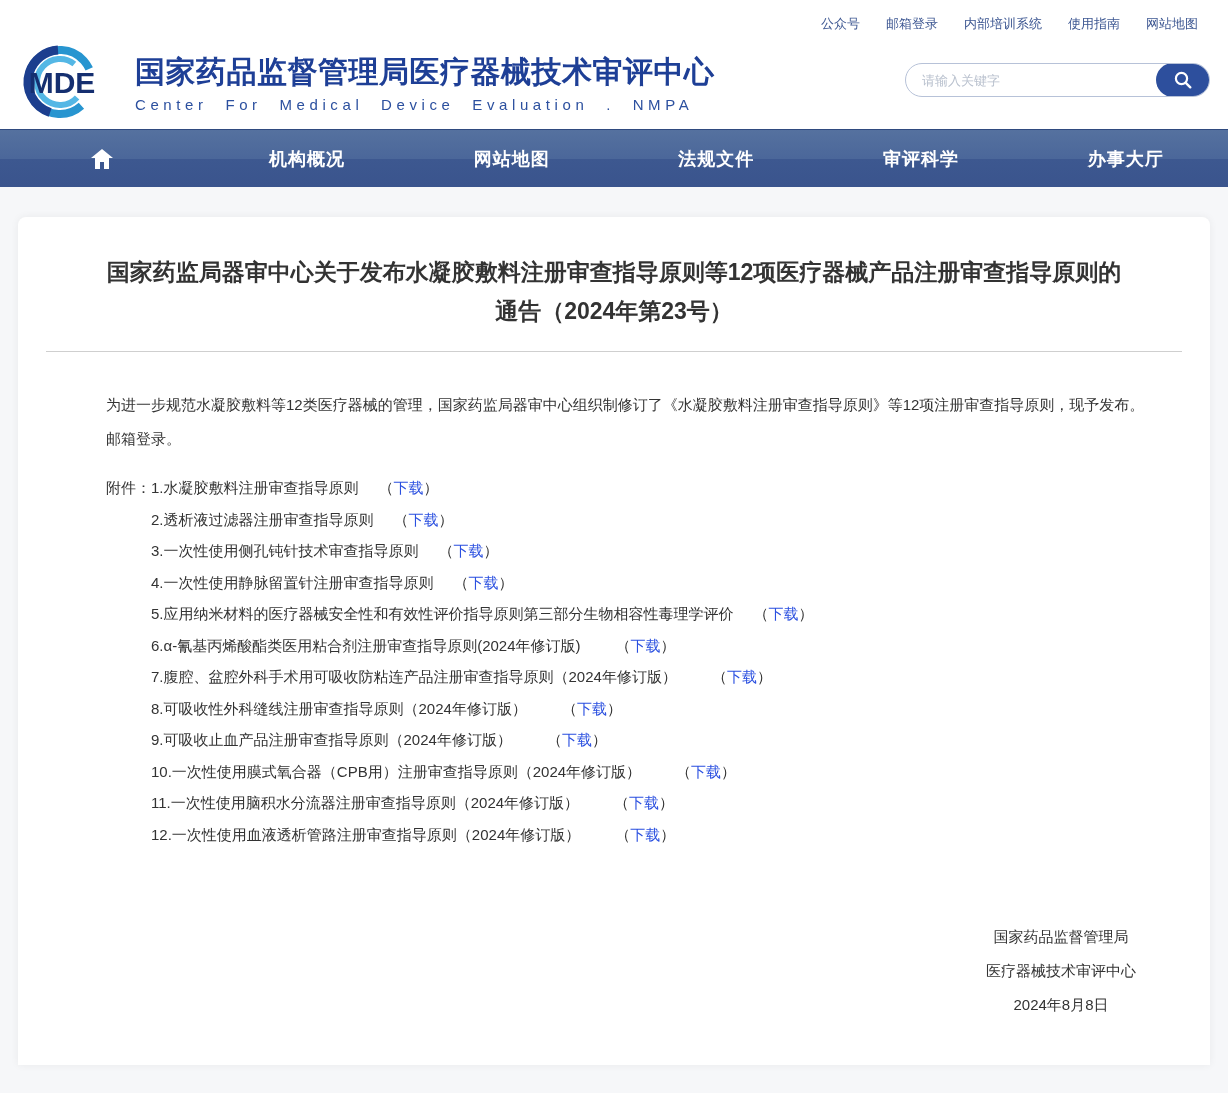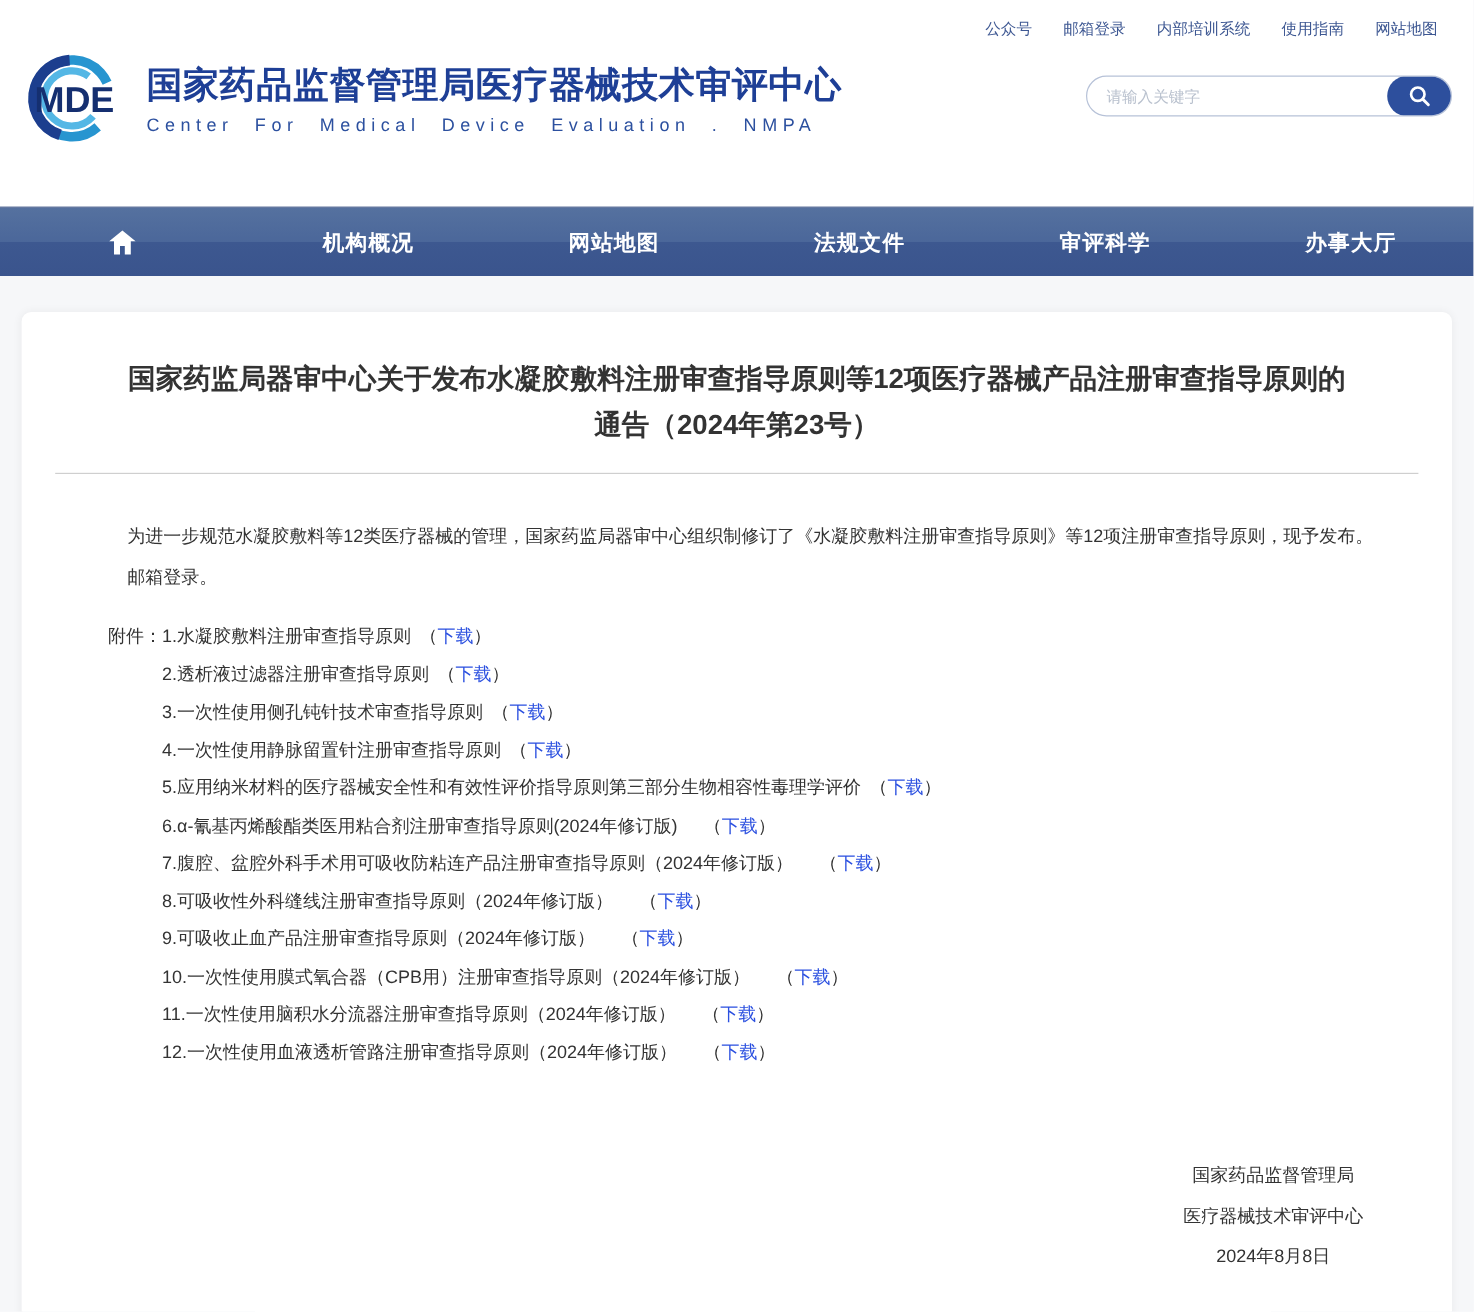"公众号" .site-header { height: 172px -> 129px }
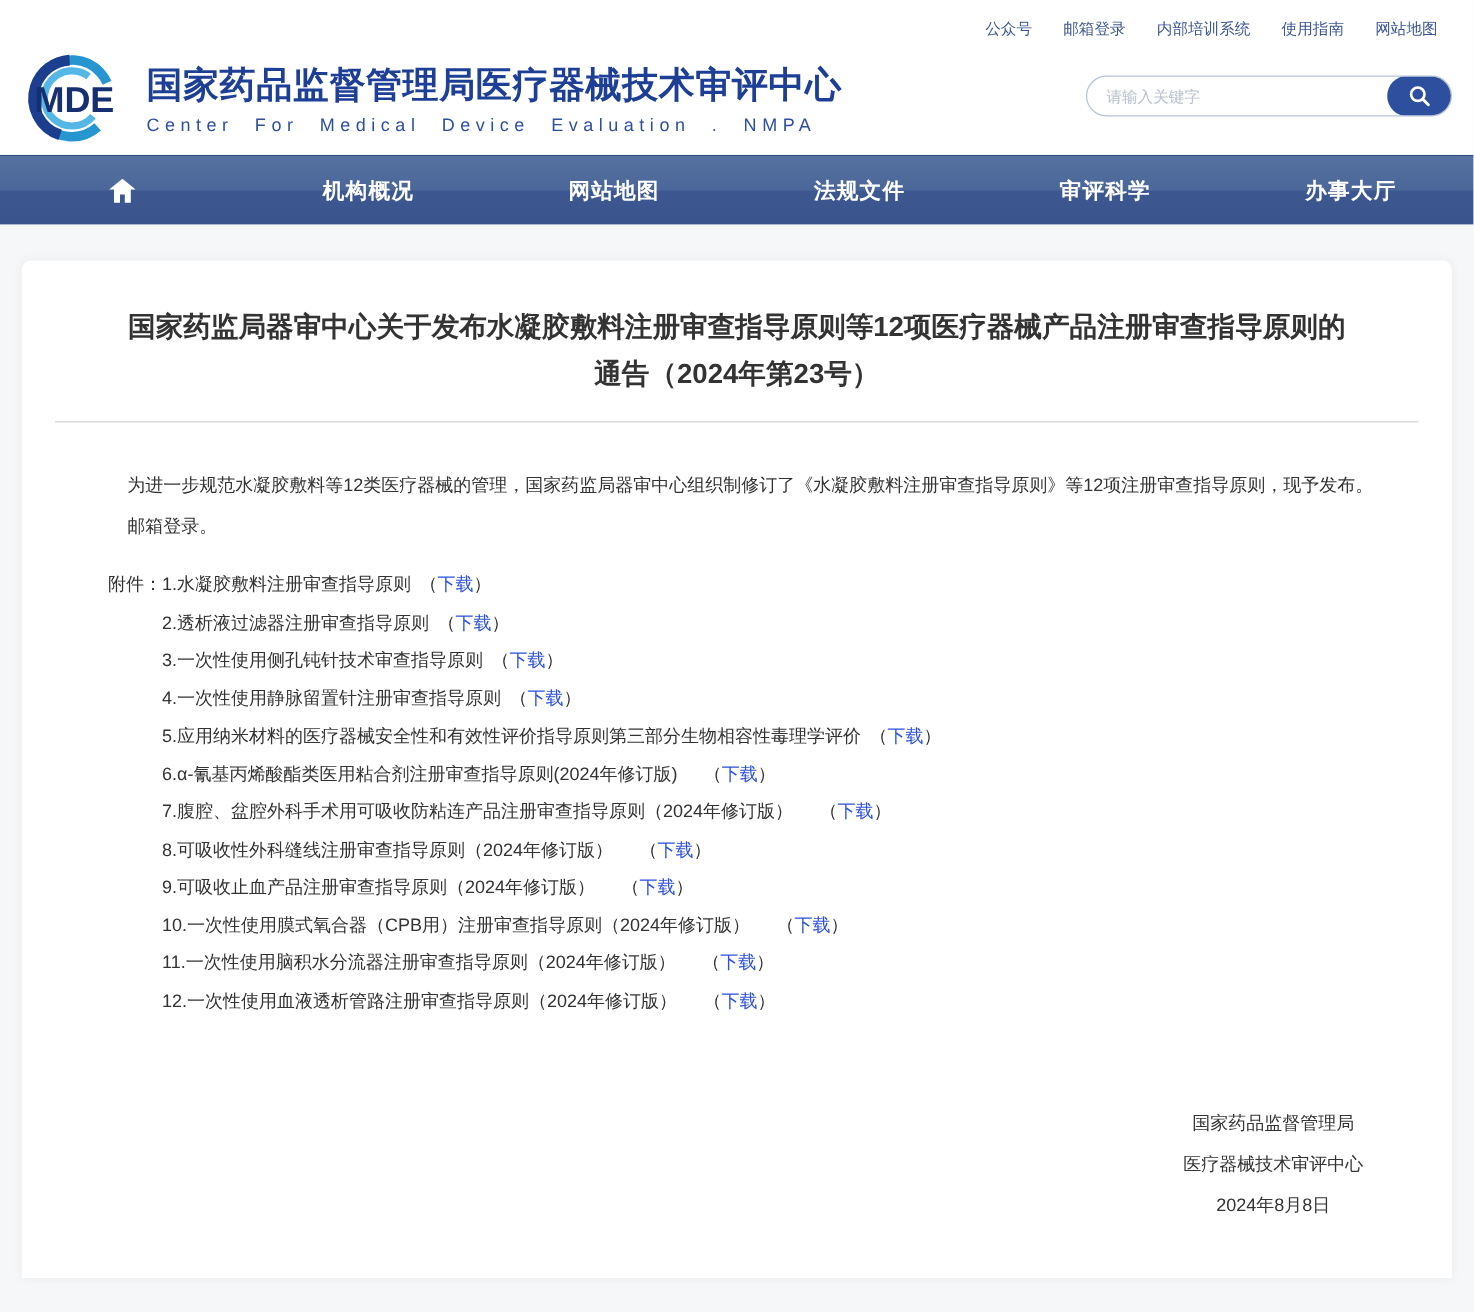"国家药品监督管理局医疗器械技术审评中心" .site-title { margin-left: 4px -> 17px }
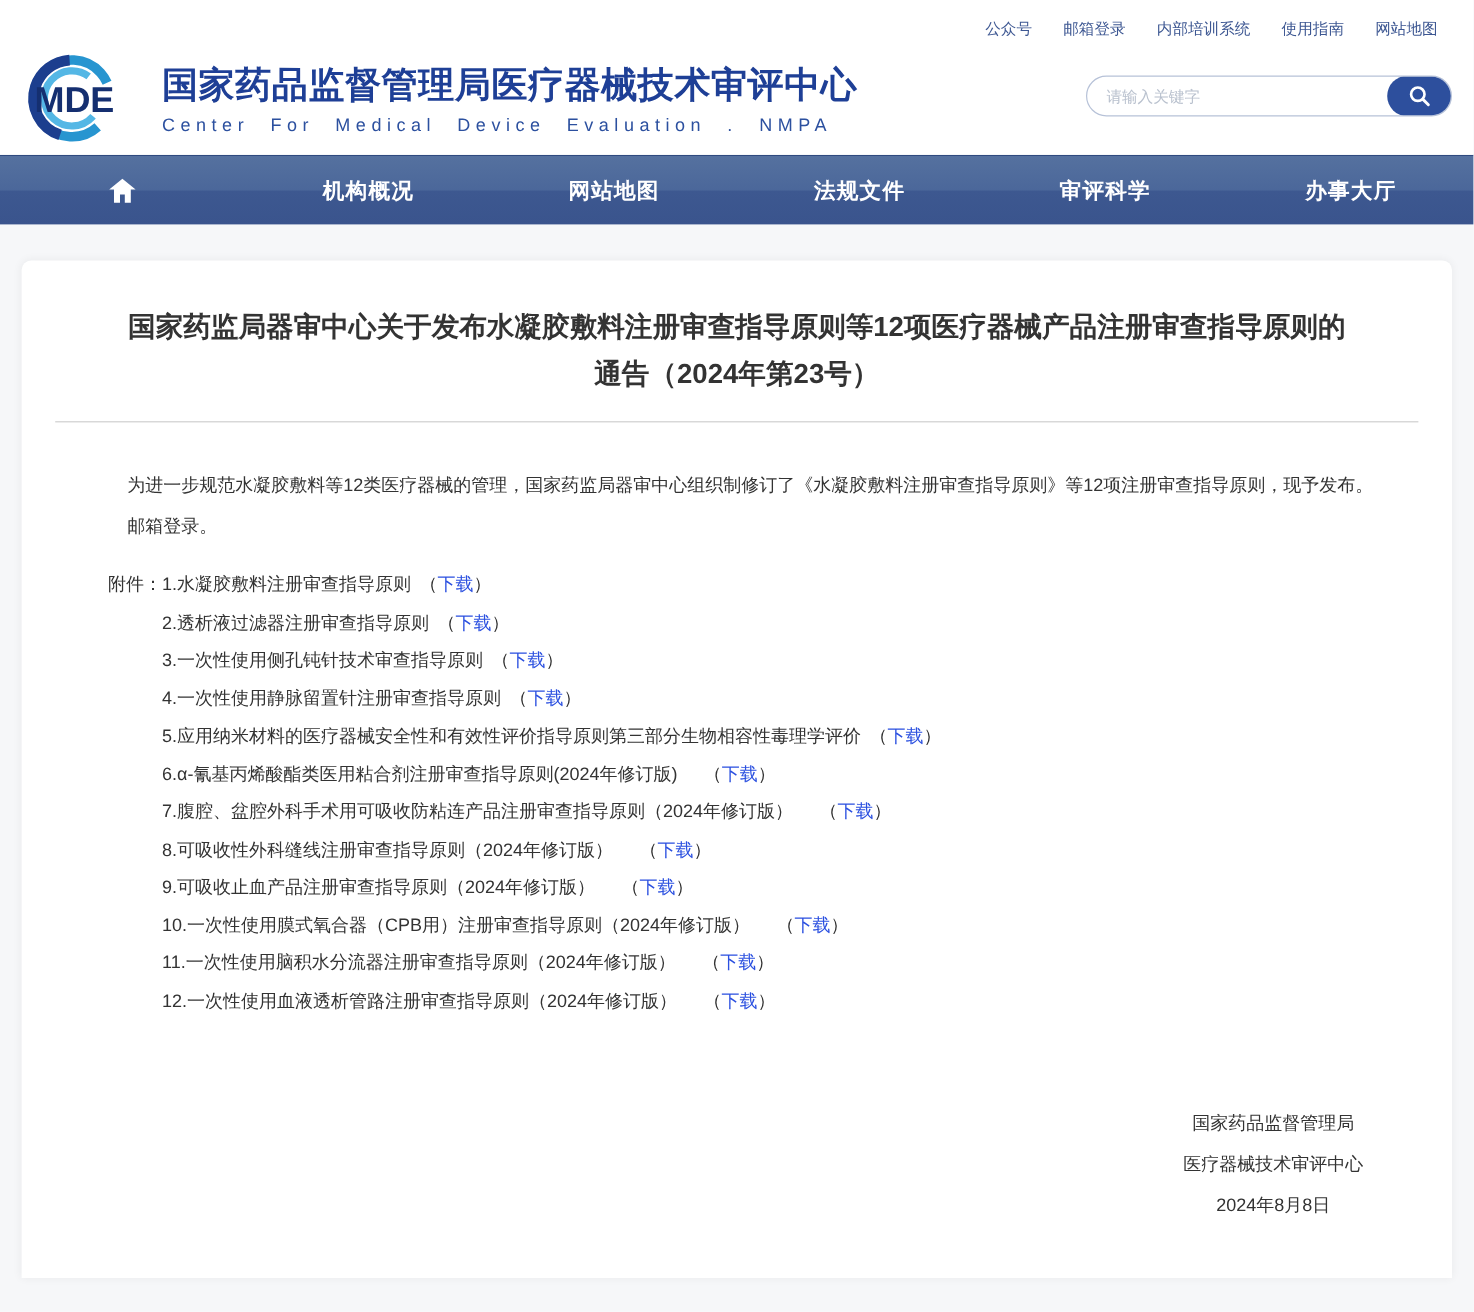"附件：" .attach-label { margin-left: 30px -> 46px }
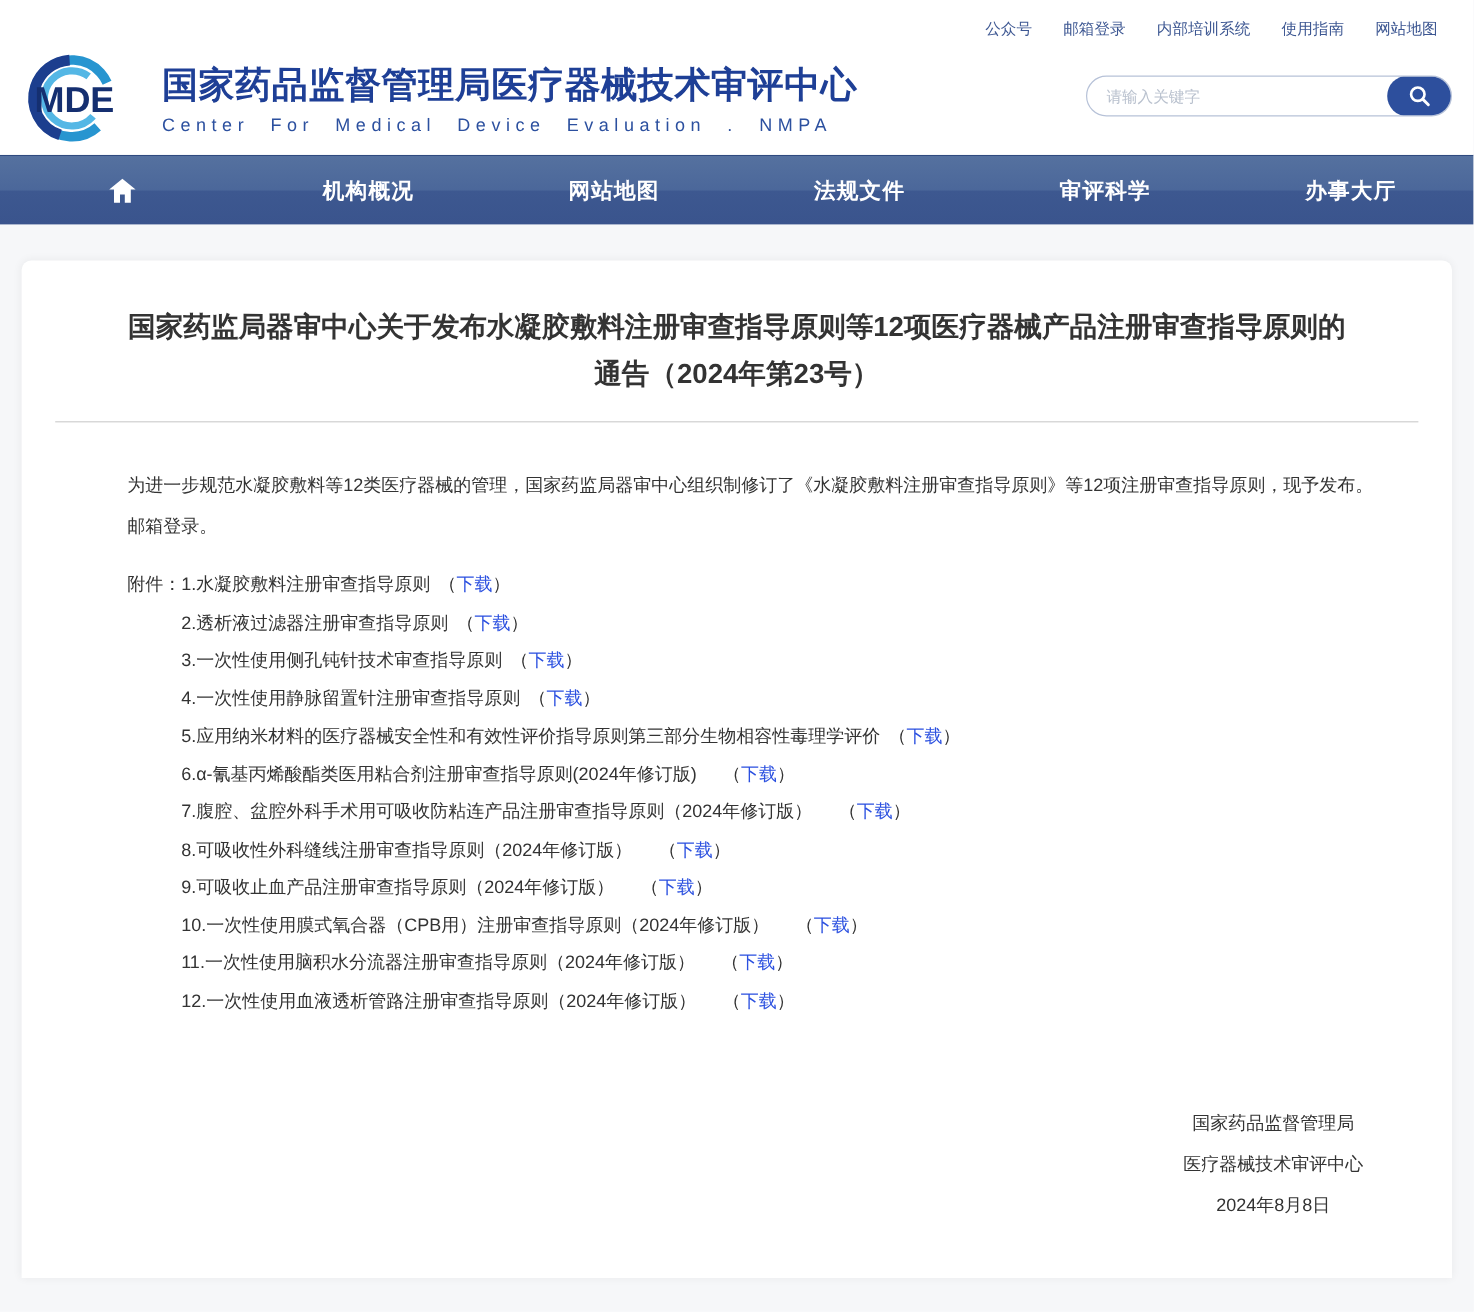"（下载）" .dl-wrap { margin-left: 7px -> 20px }
